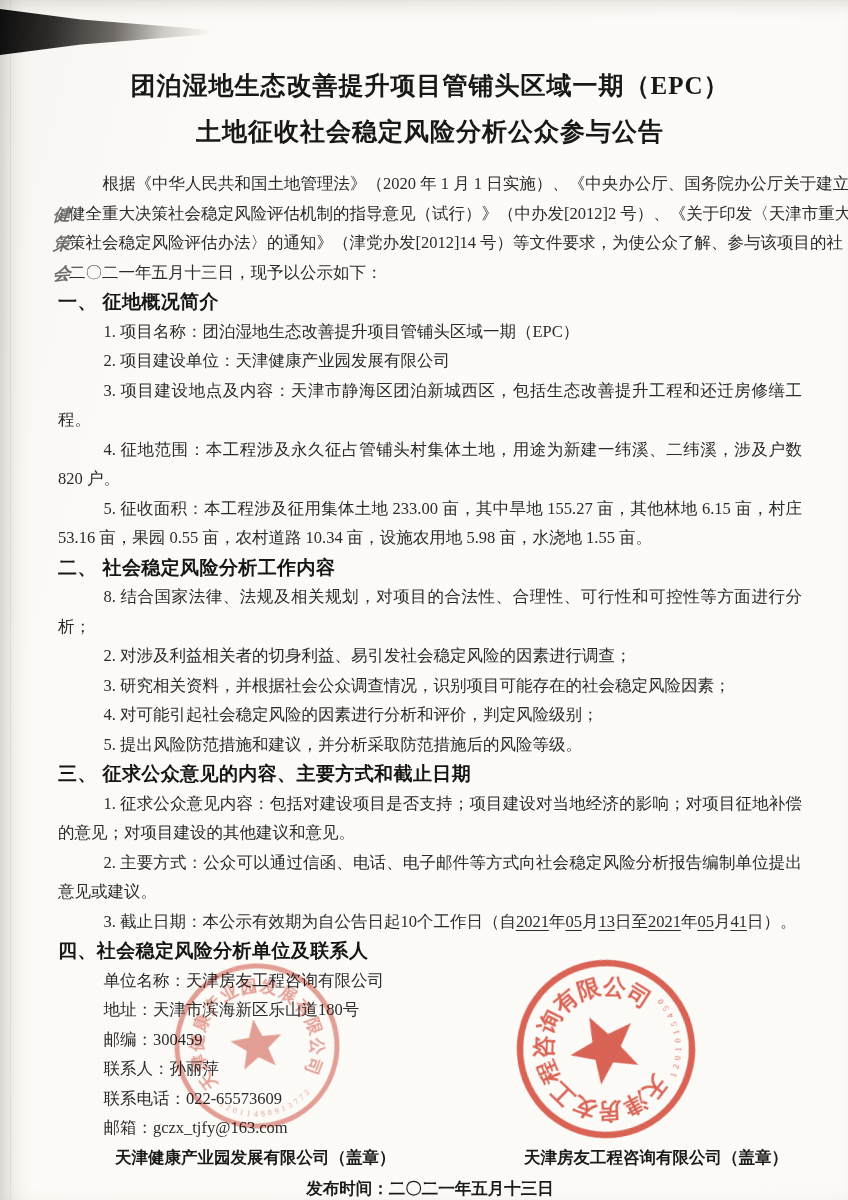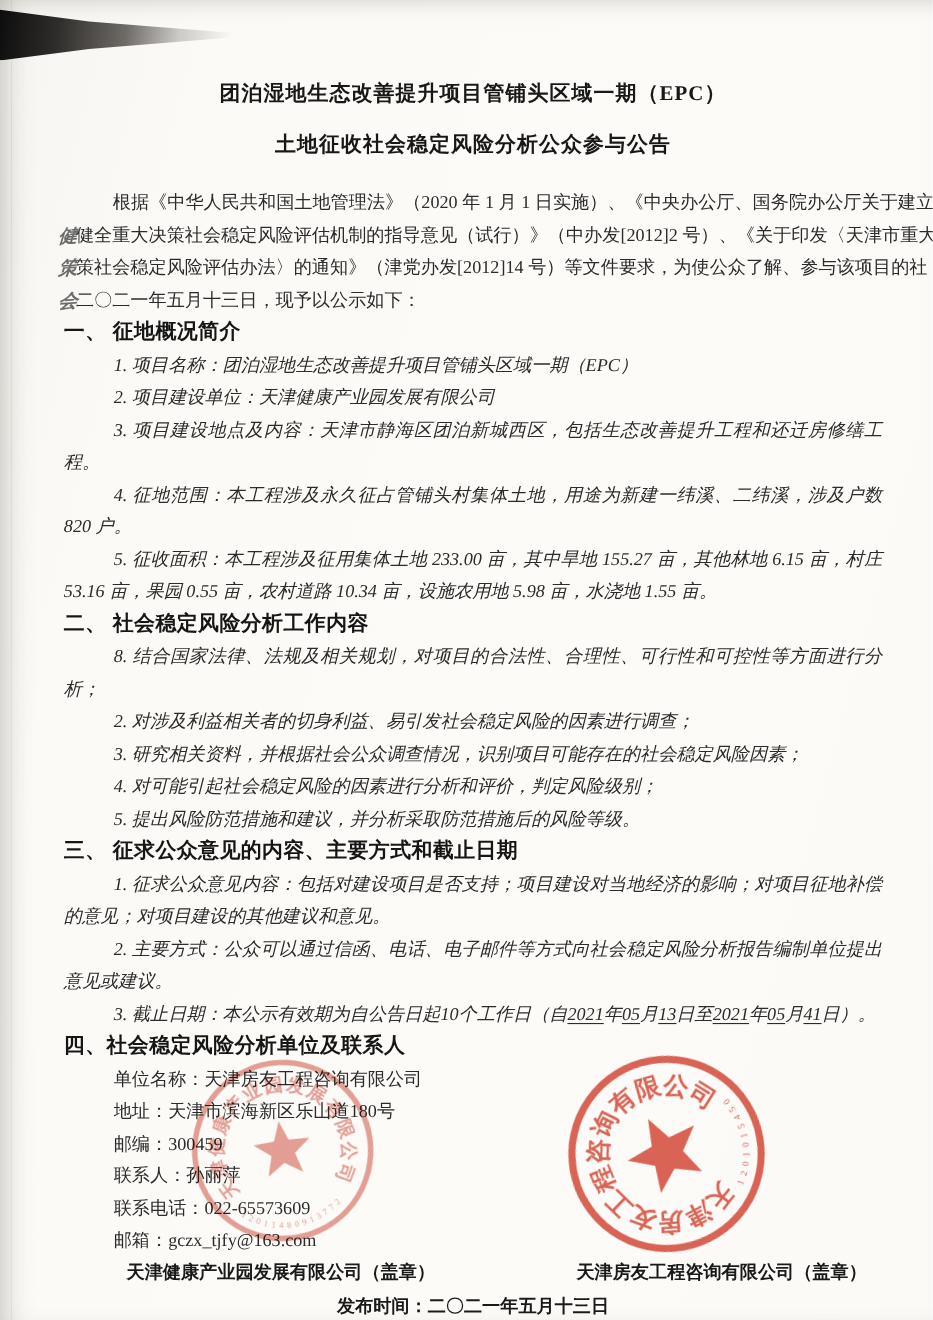"团泊湿地生态改善提升项目管铺头区域一期（EPC）" .title { font-size: 19px -> 25px }
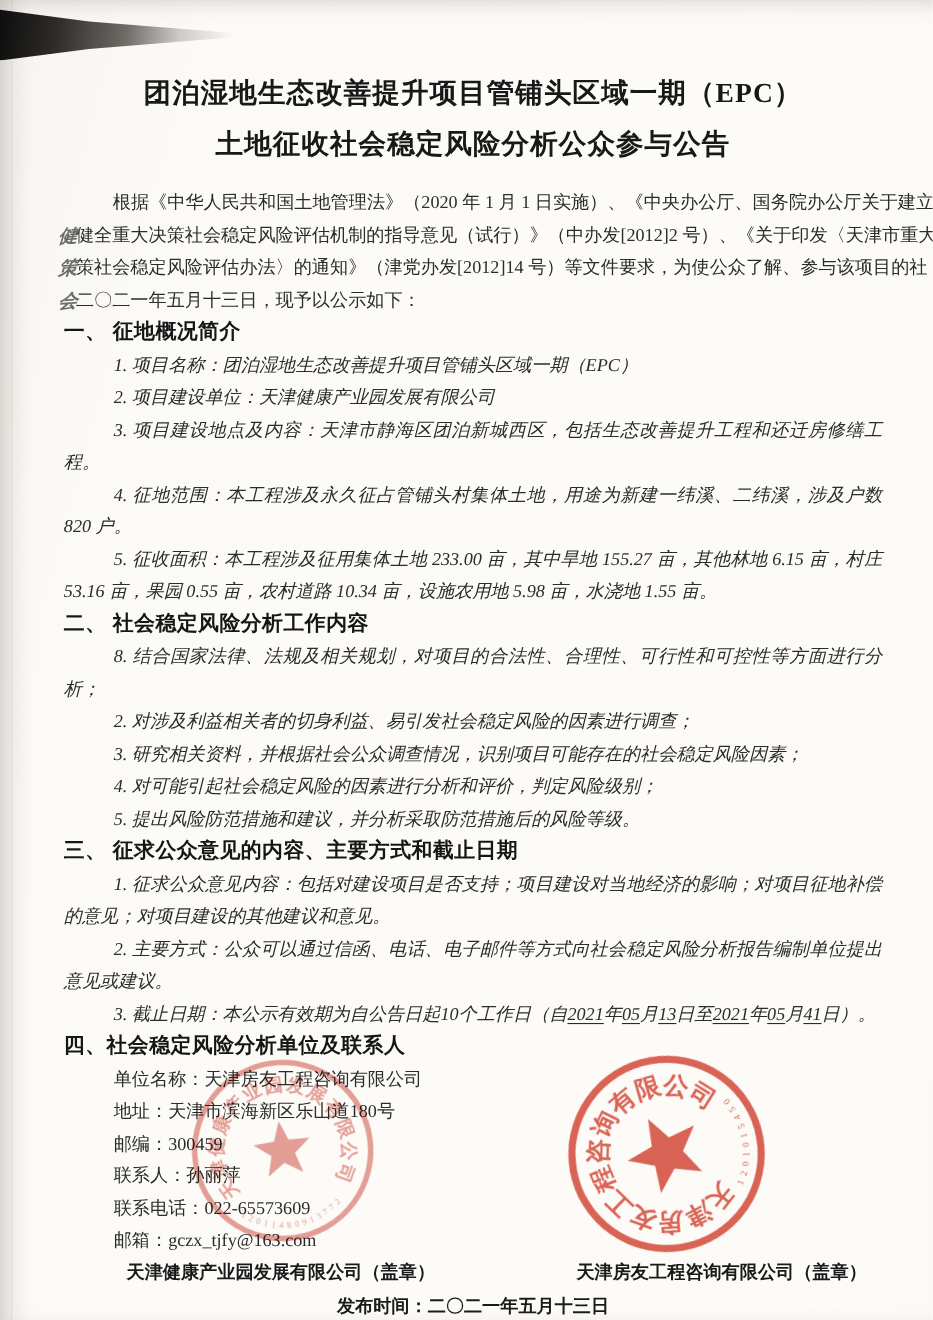"1. 项目名称：团泊湿地生态改善提升项目管铺头区域一期（EPC）" .item { font-style: italic -> none }
